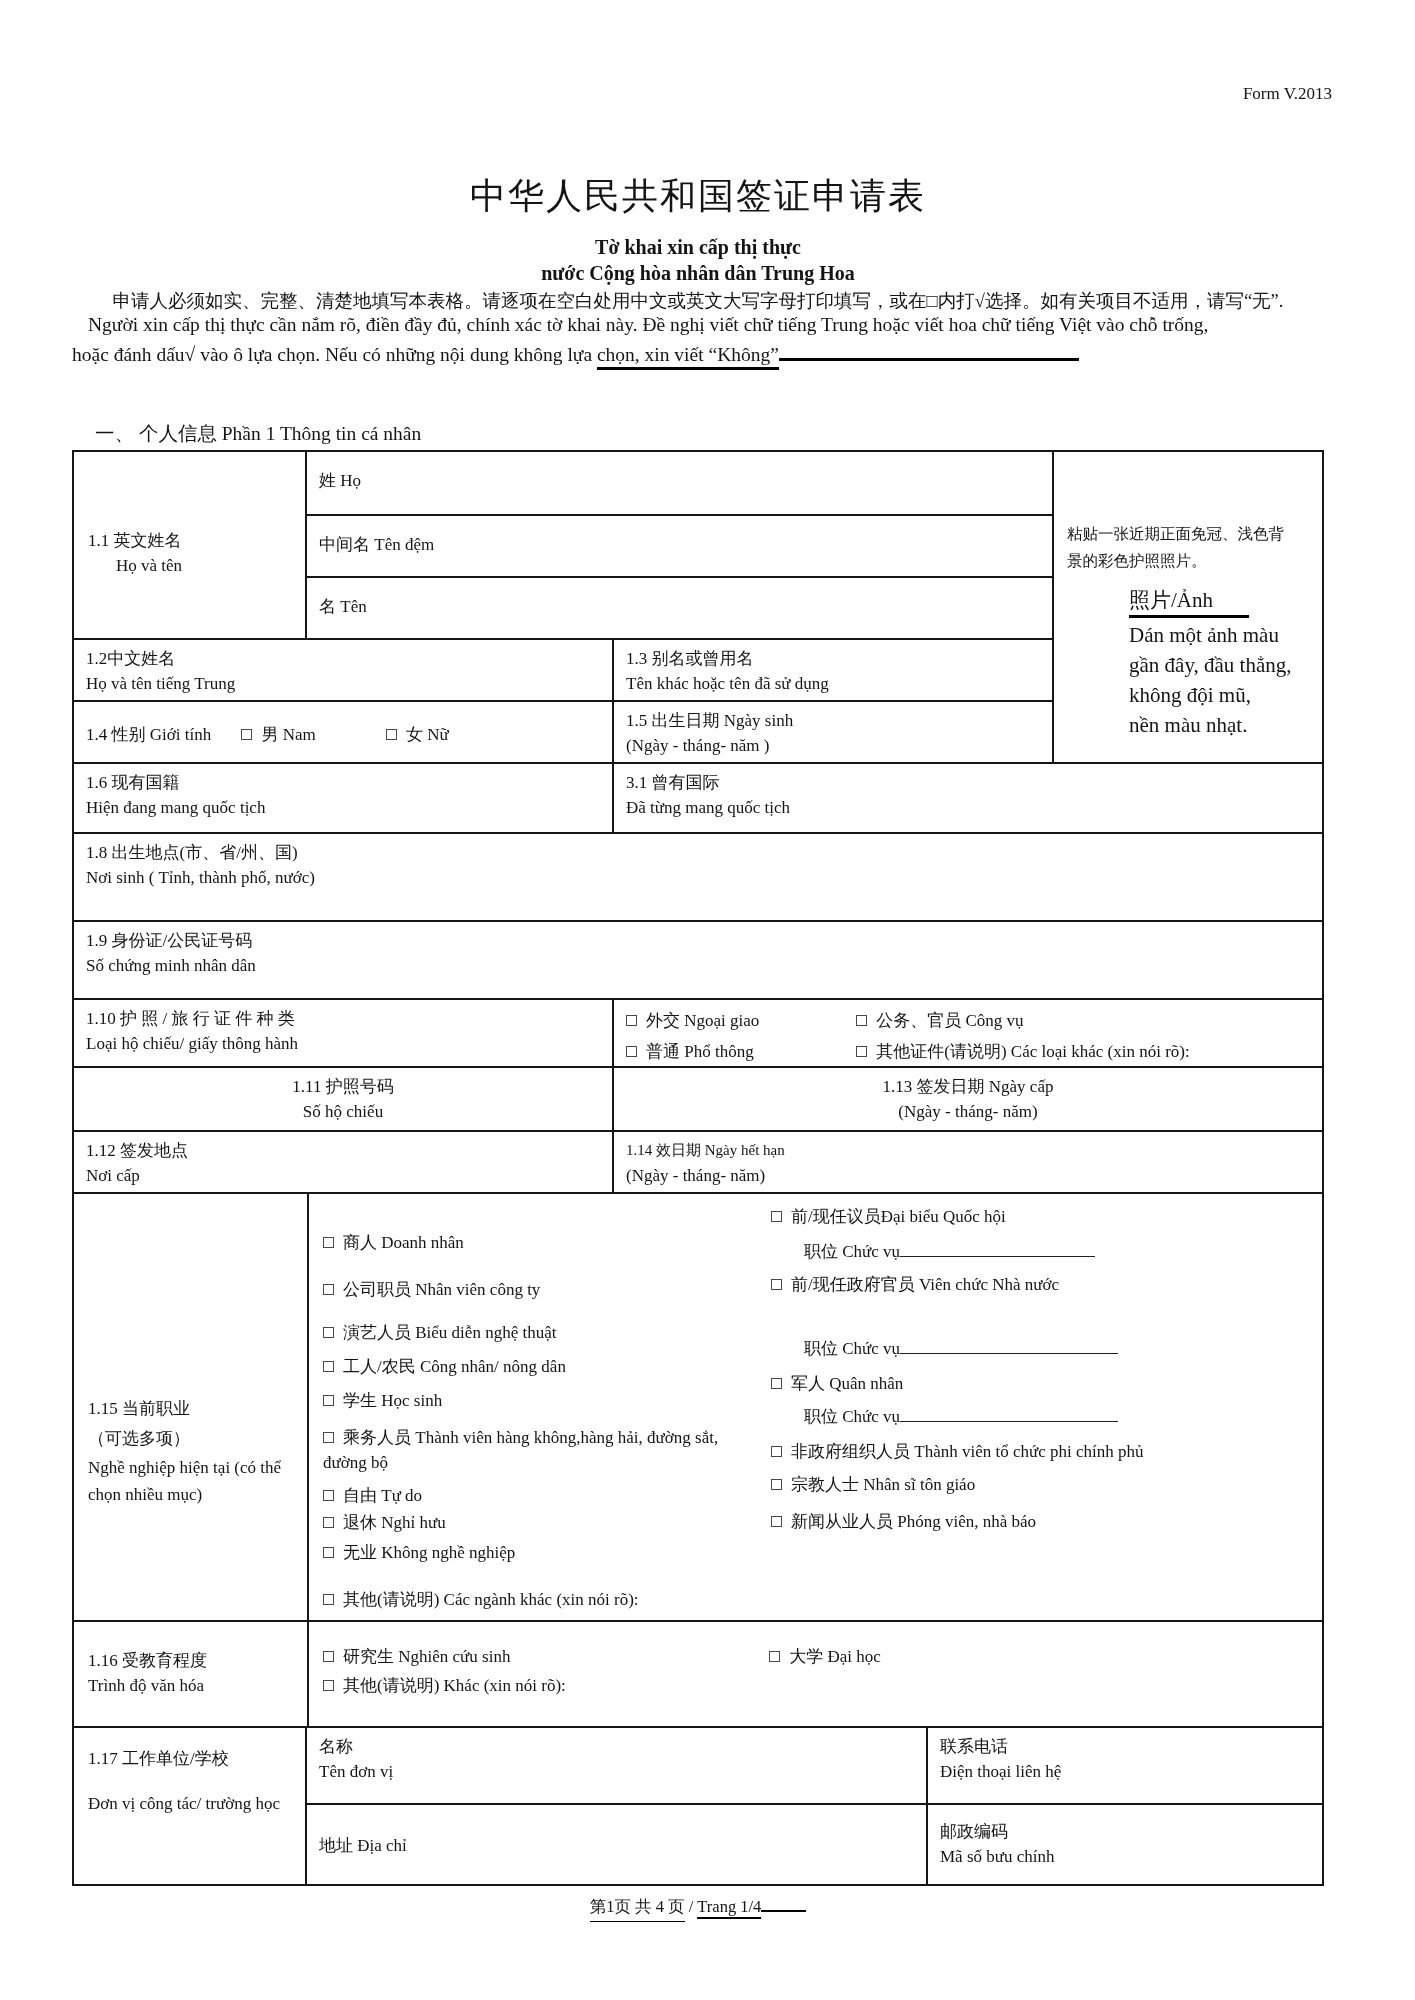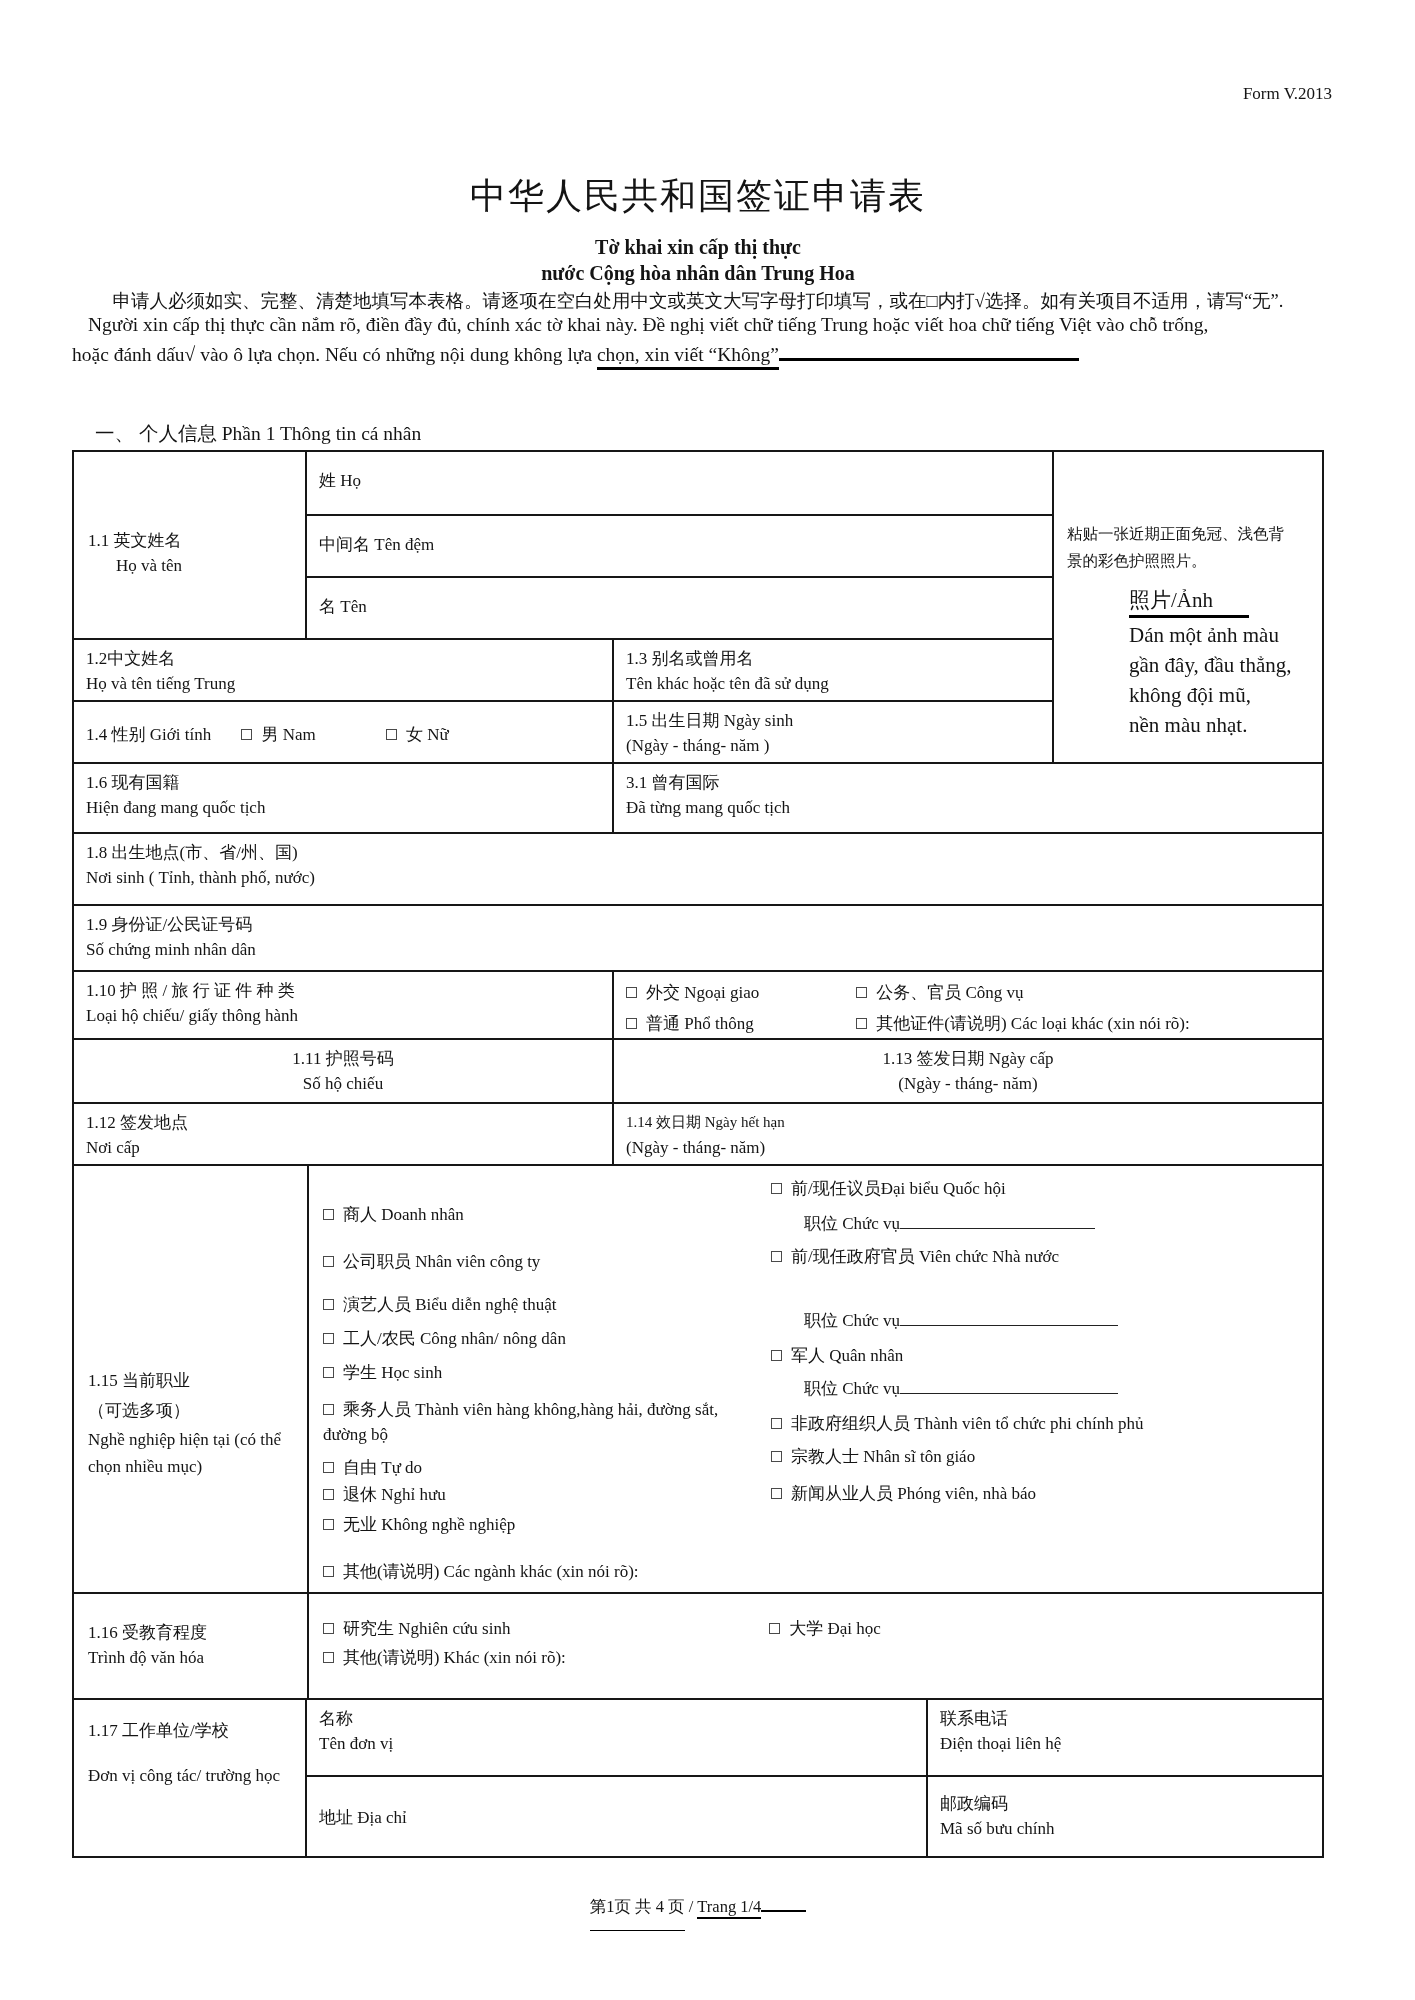"1.9 身份证/公民证号码" .h66 { height: 66px -> 78px; margin-top: none -> 16px }
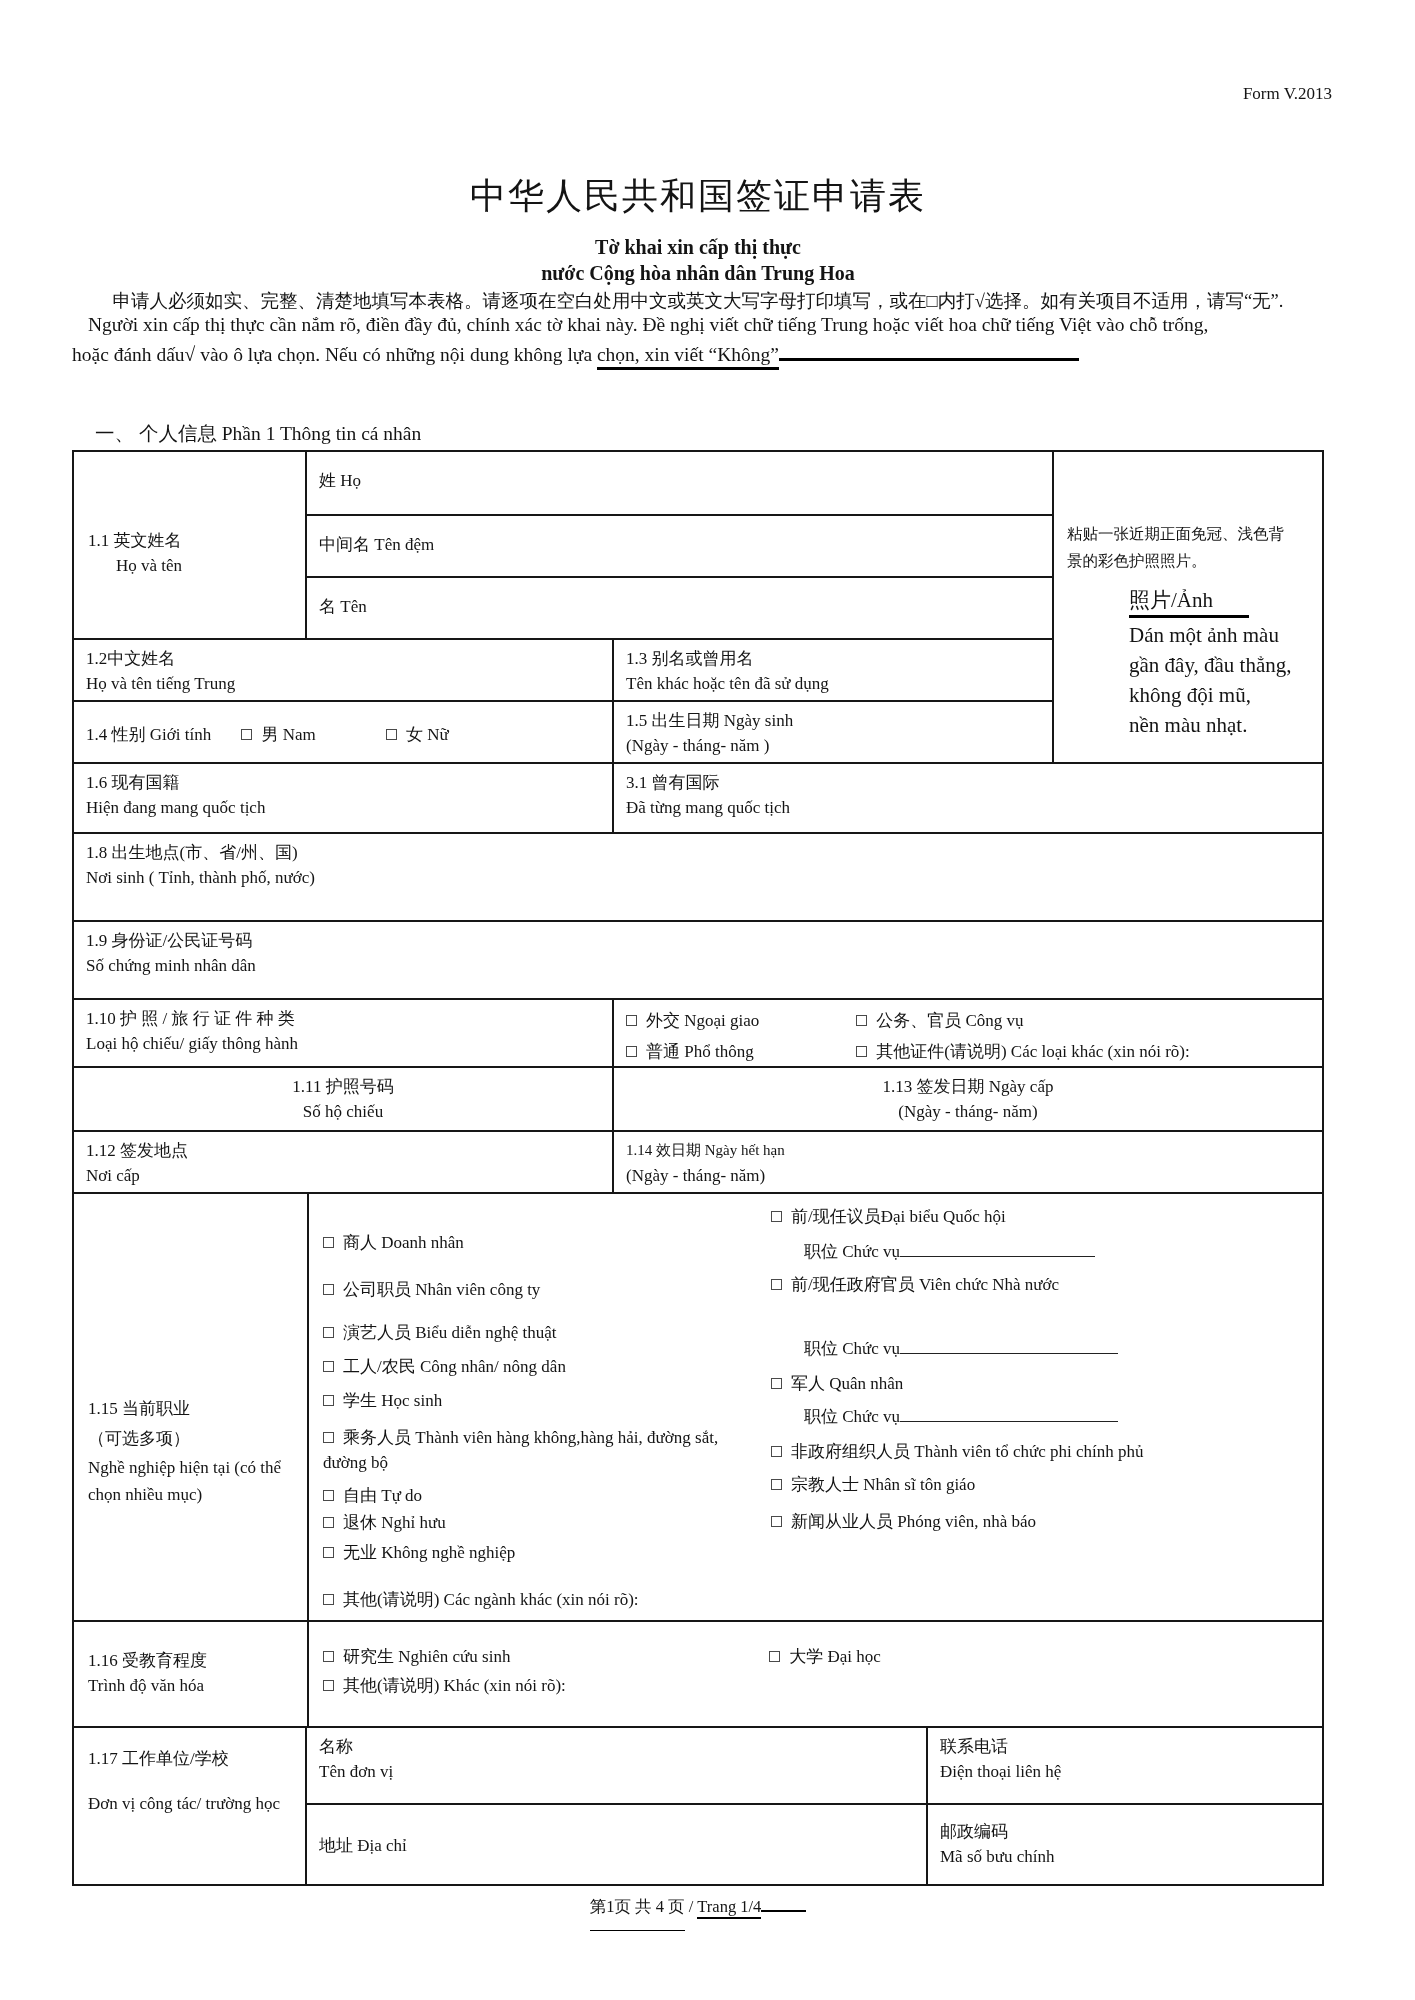"第1页 共 4 页" .u-thin { padding-bottom: 14px -> 5px }
